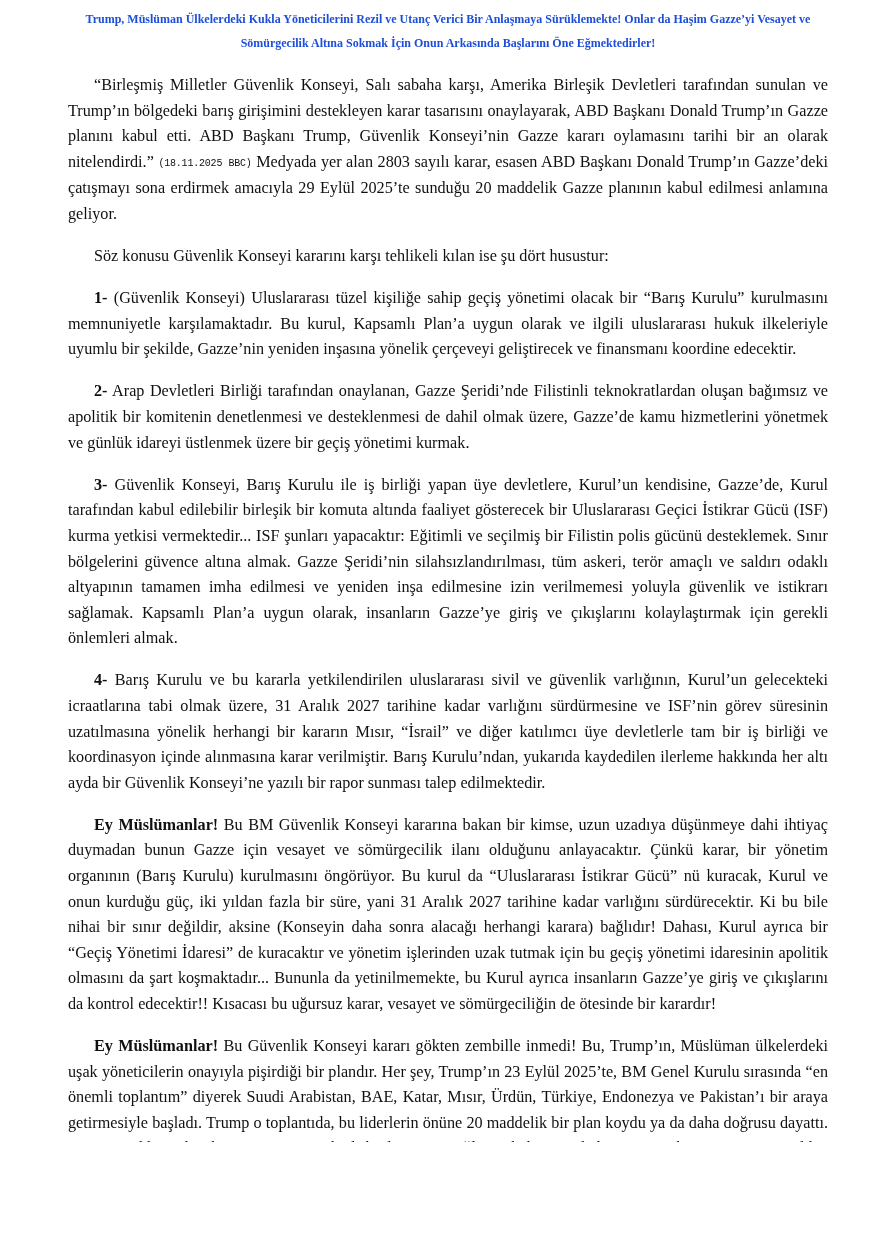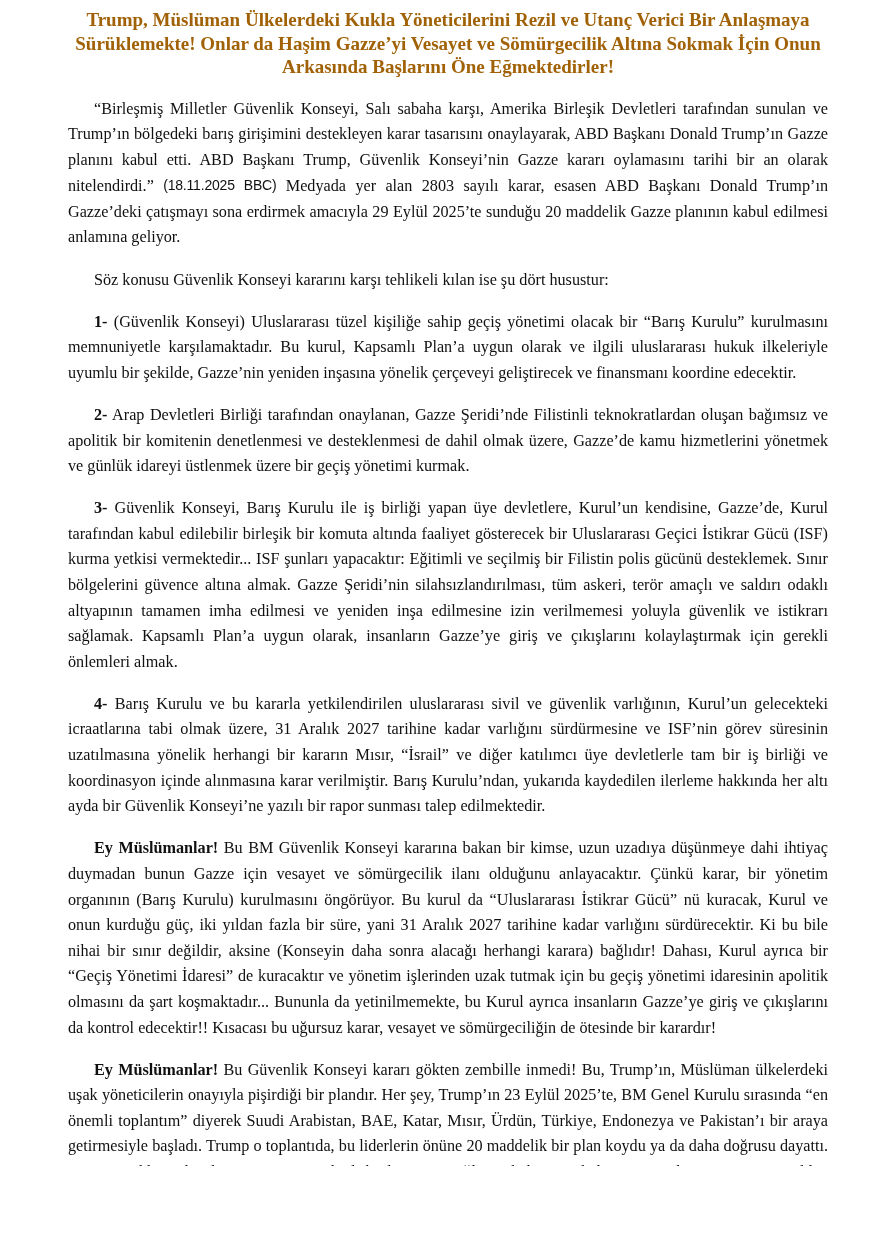"Trump, Müslüman Ülkelerdeki Kukla" .doc-title { color: #a16207 -> #1d4ed8; font-size: 19px -> 12px }
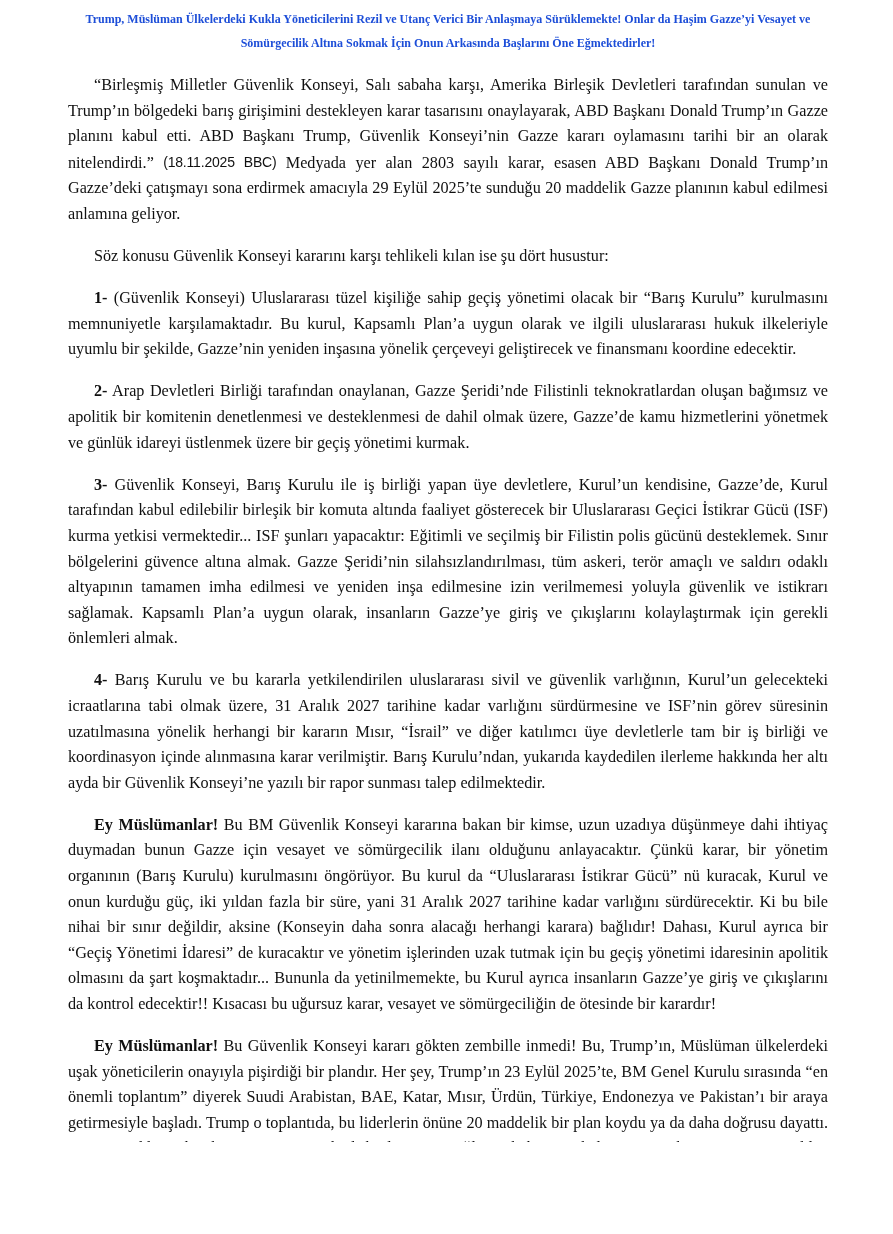"(18.11.2025 BBC)" .cite { font-family: Liberation Sans, sans-serif -> Liberation Mono, monospace; font-size: 14px -> 10px }
